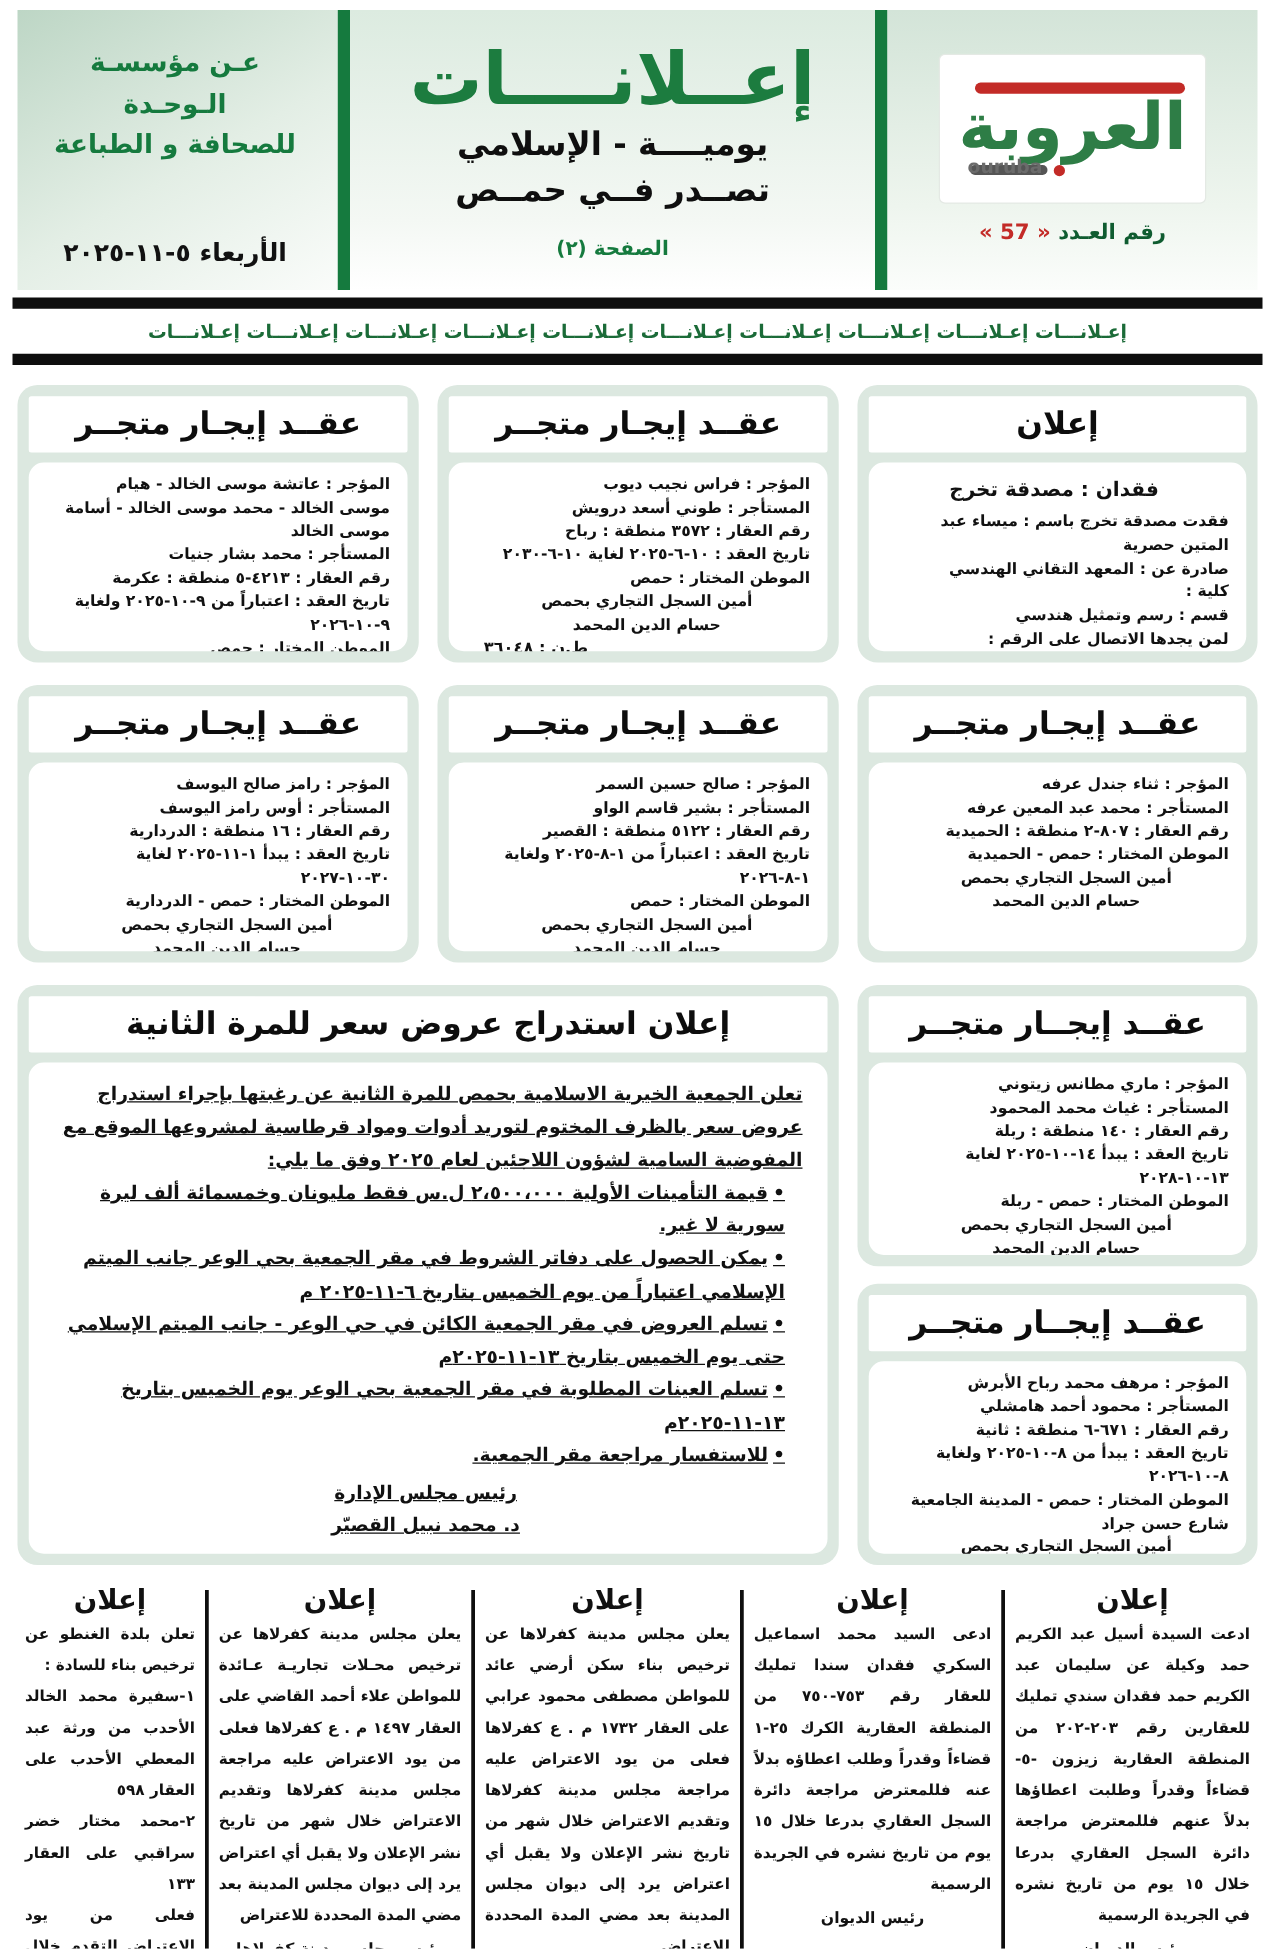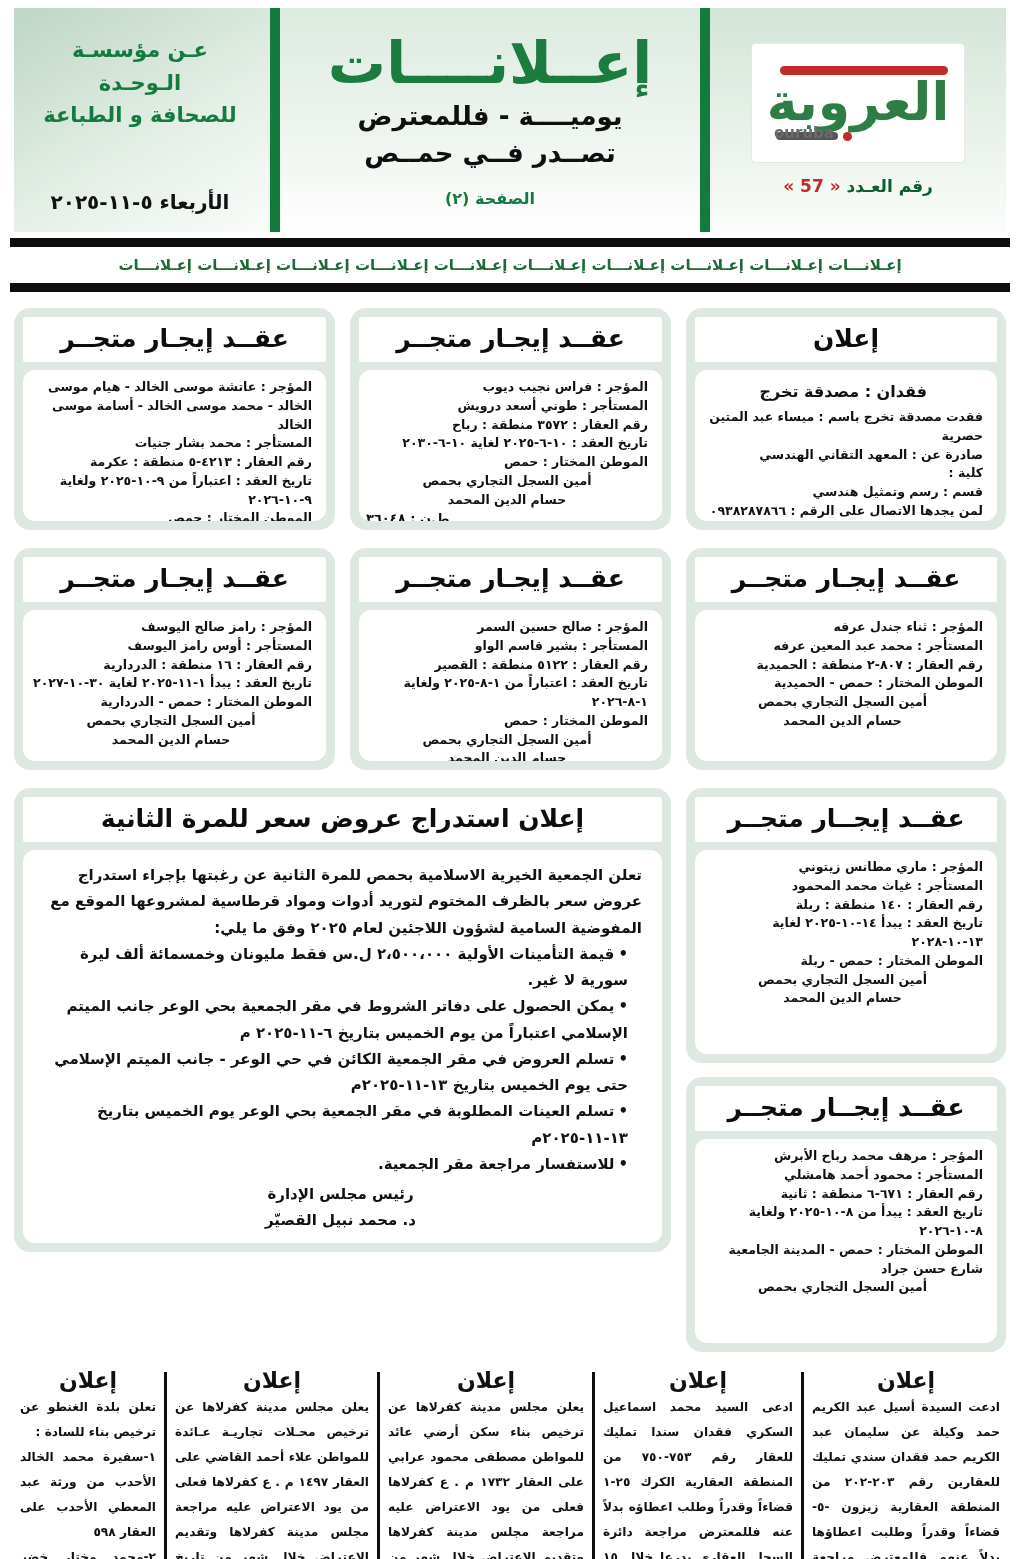"يوميــــة - فللمعترض" div.head-sub { text: فللمعترض -> الإسلامي }
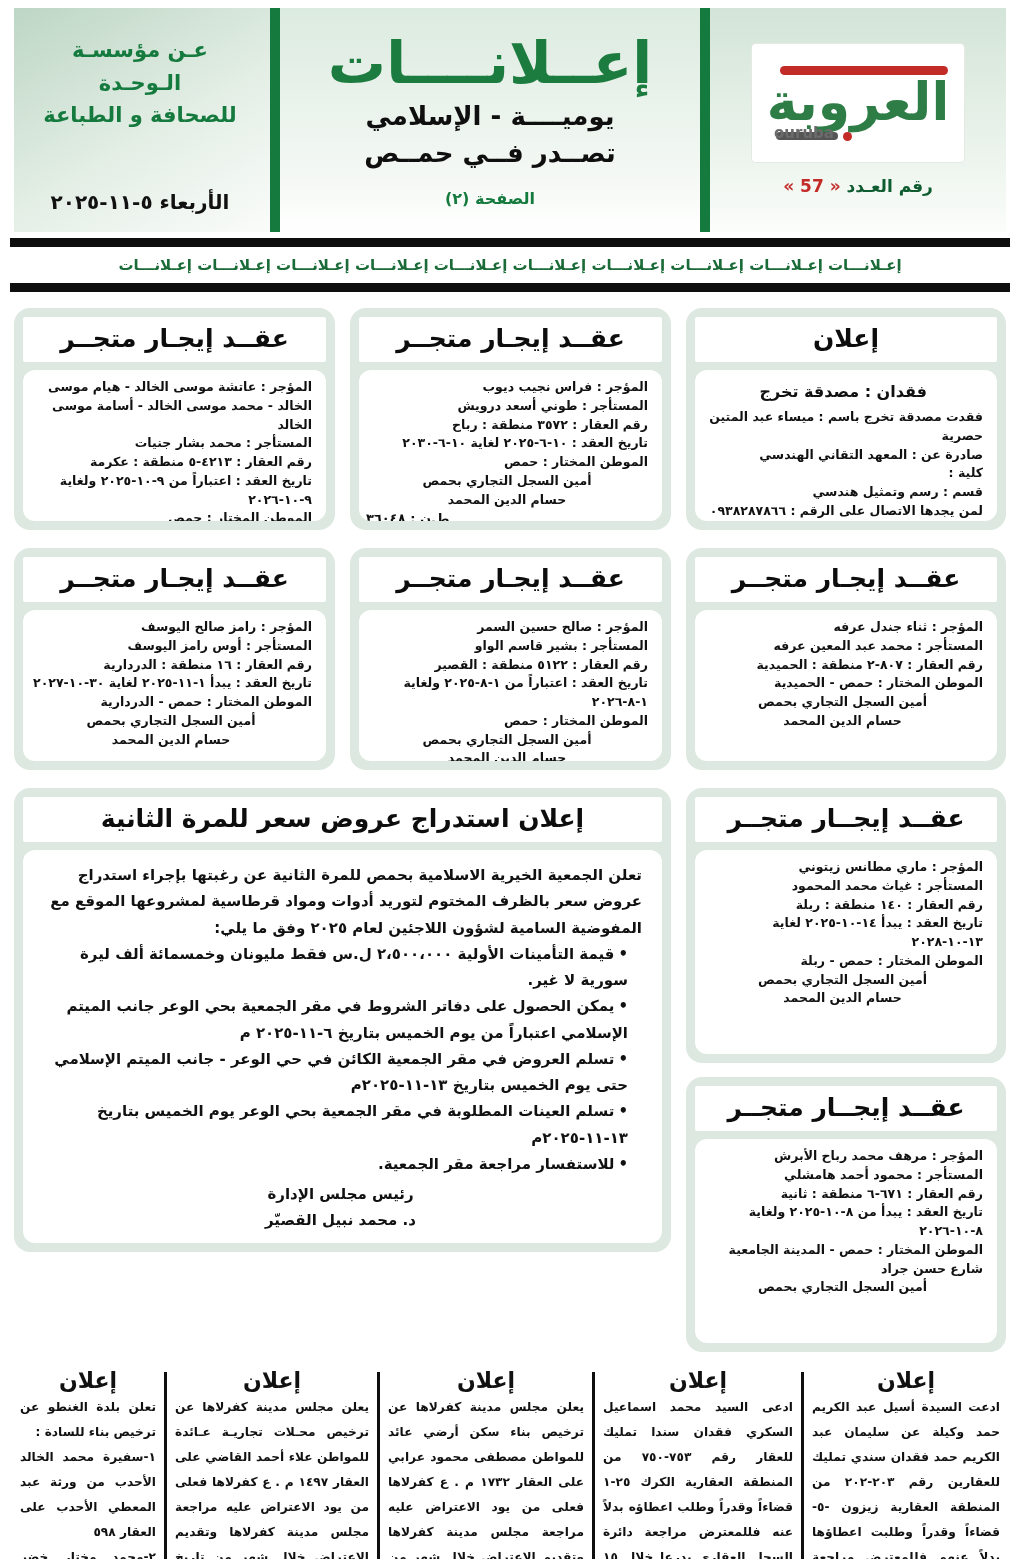"المؤجر : عاتشة موسى الخالد" .ad-body { padding: 8px 14px 6px 7px -> 8px 14px 6px 28px }
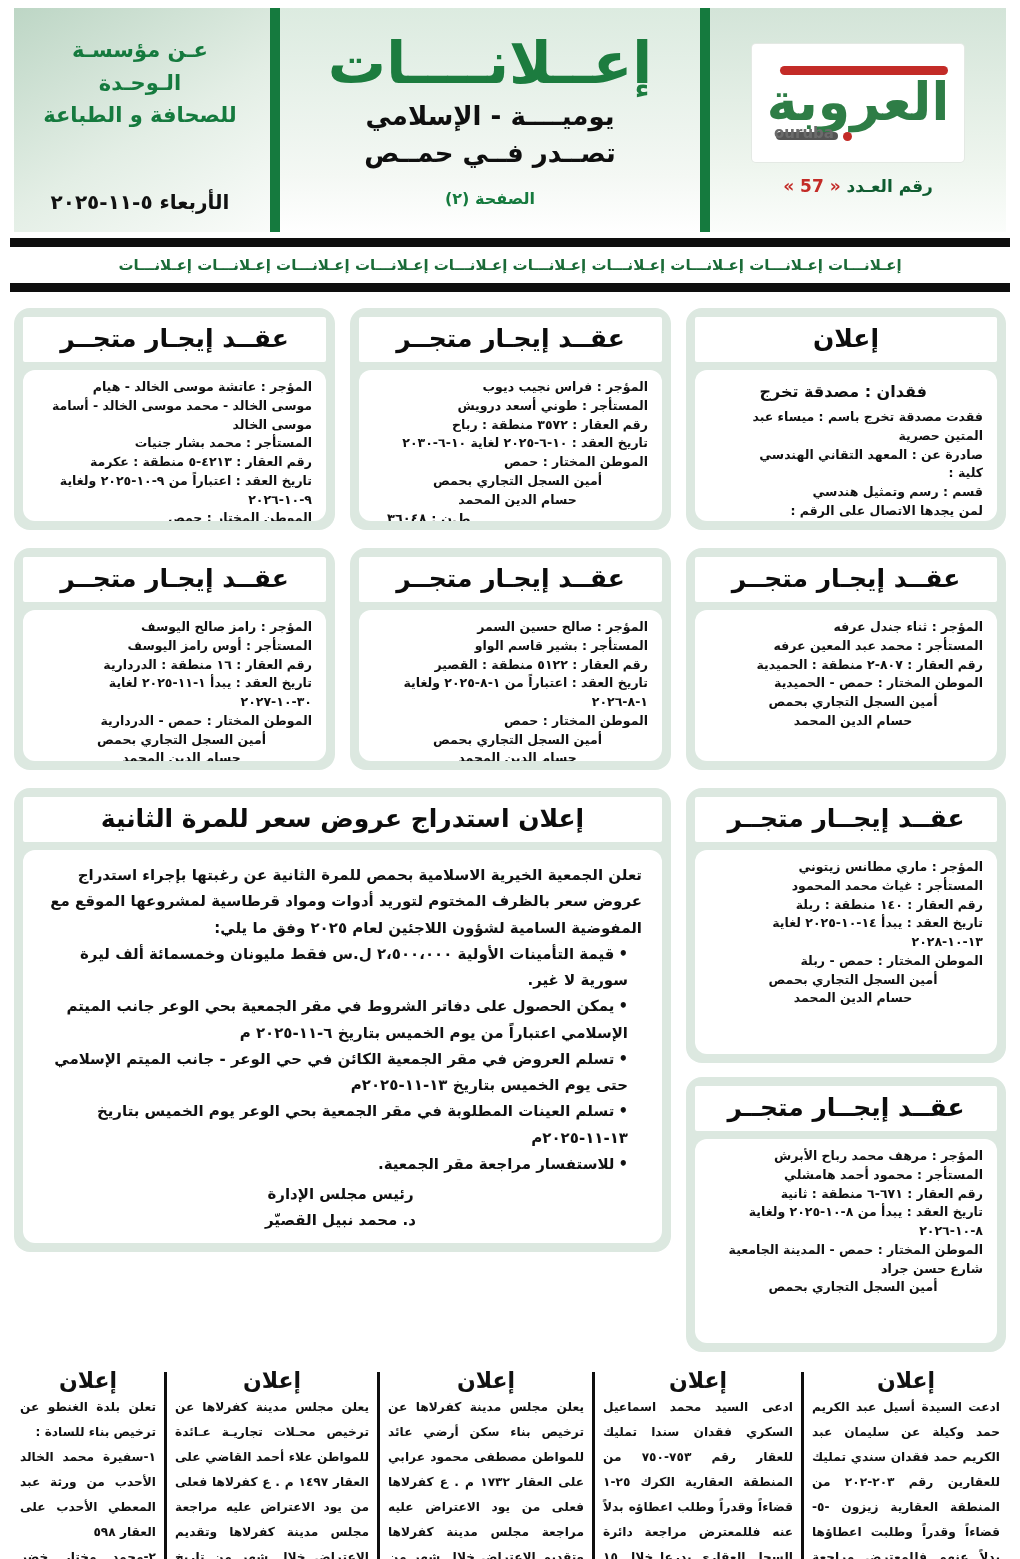"عقــد إيجــار متجــر" .h225 { height: 275px -> 225px }
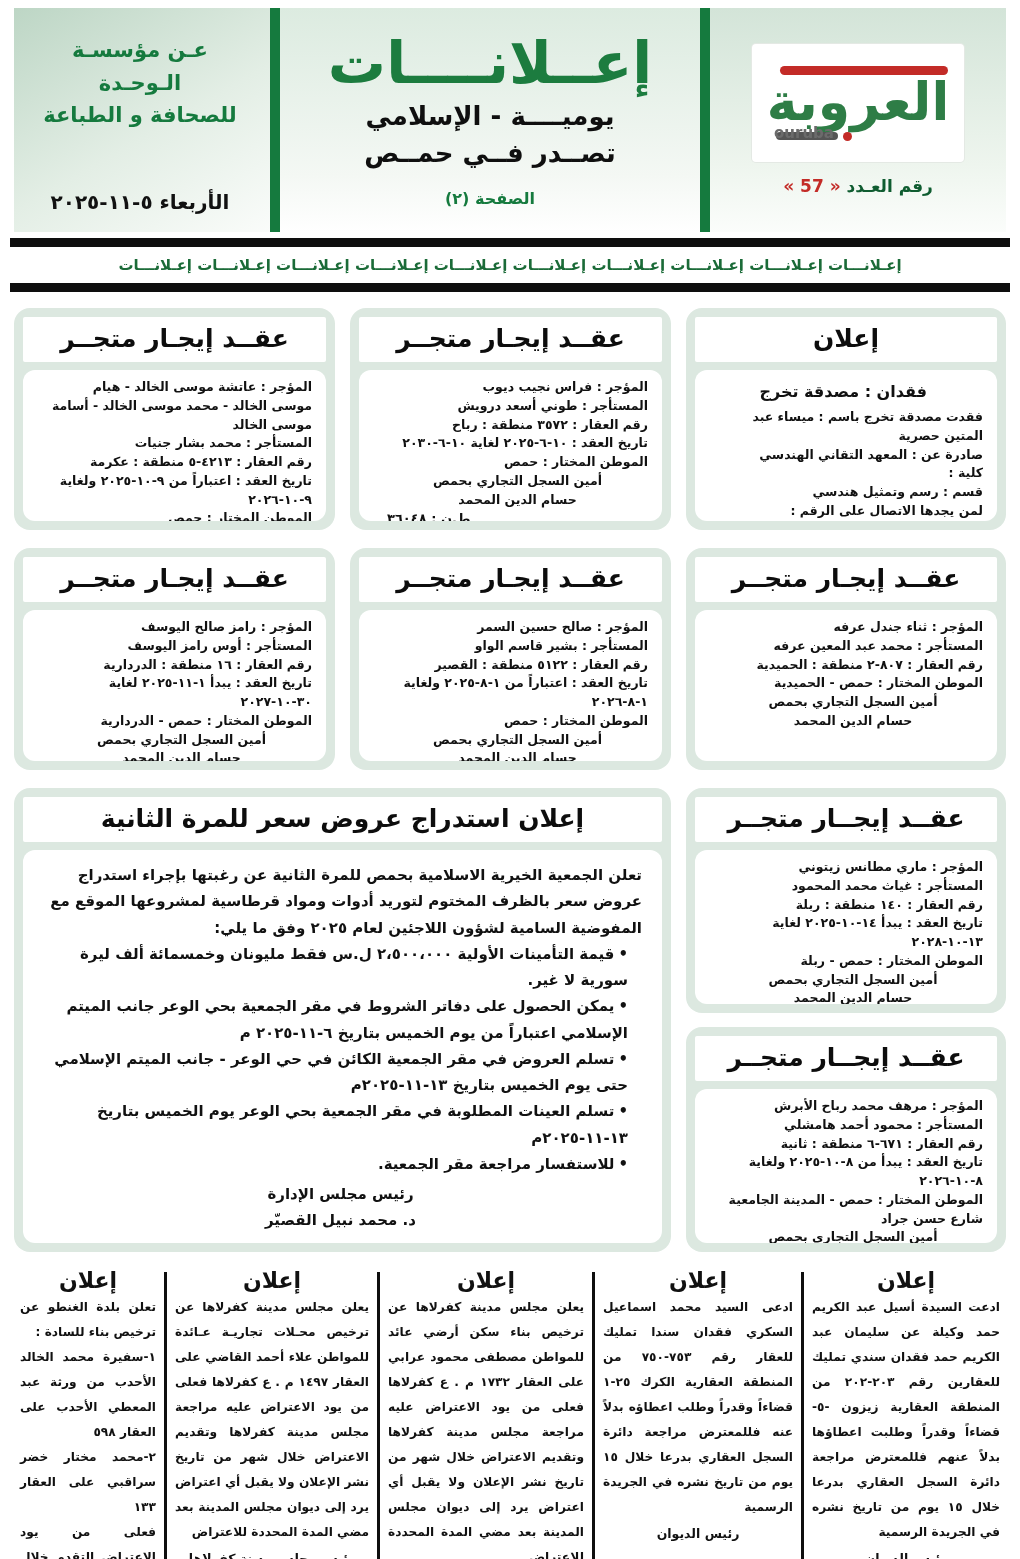"تعلن الجمعية الخيرية الاسلامية بحمص" .tender .ad-body { text-decoration: none -> underline }
